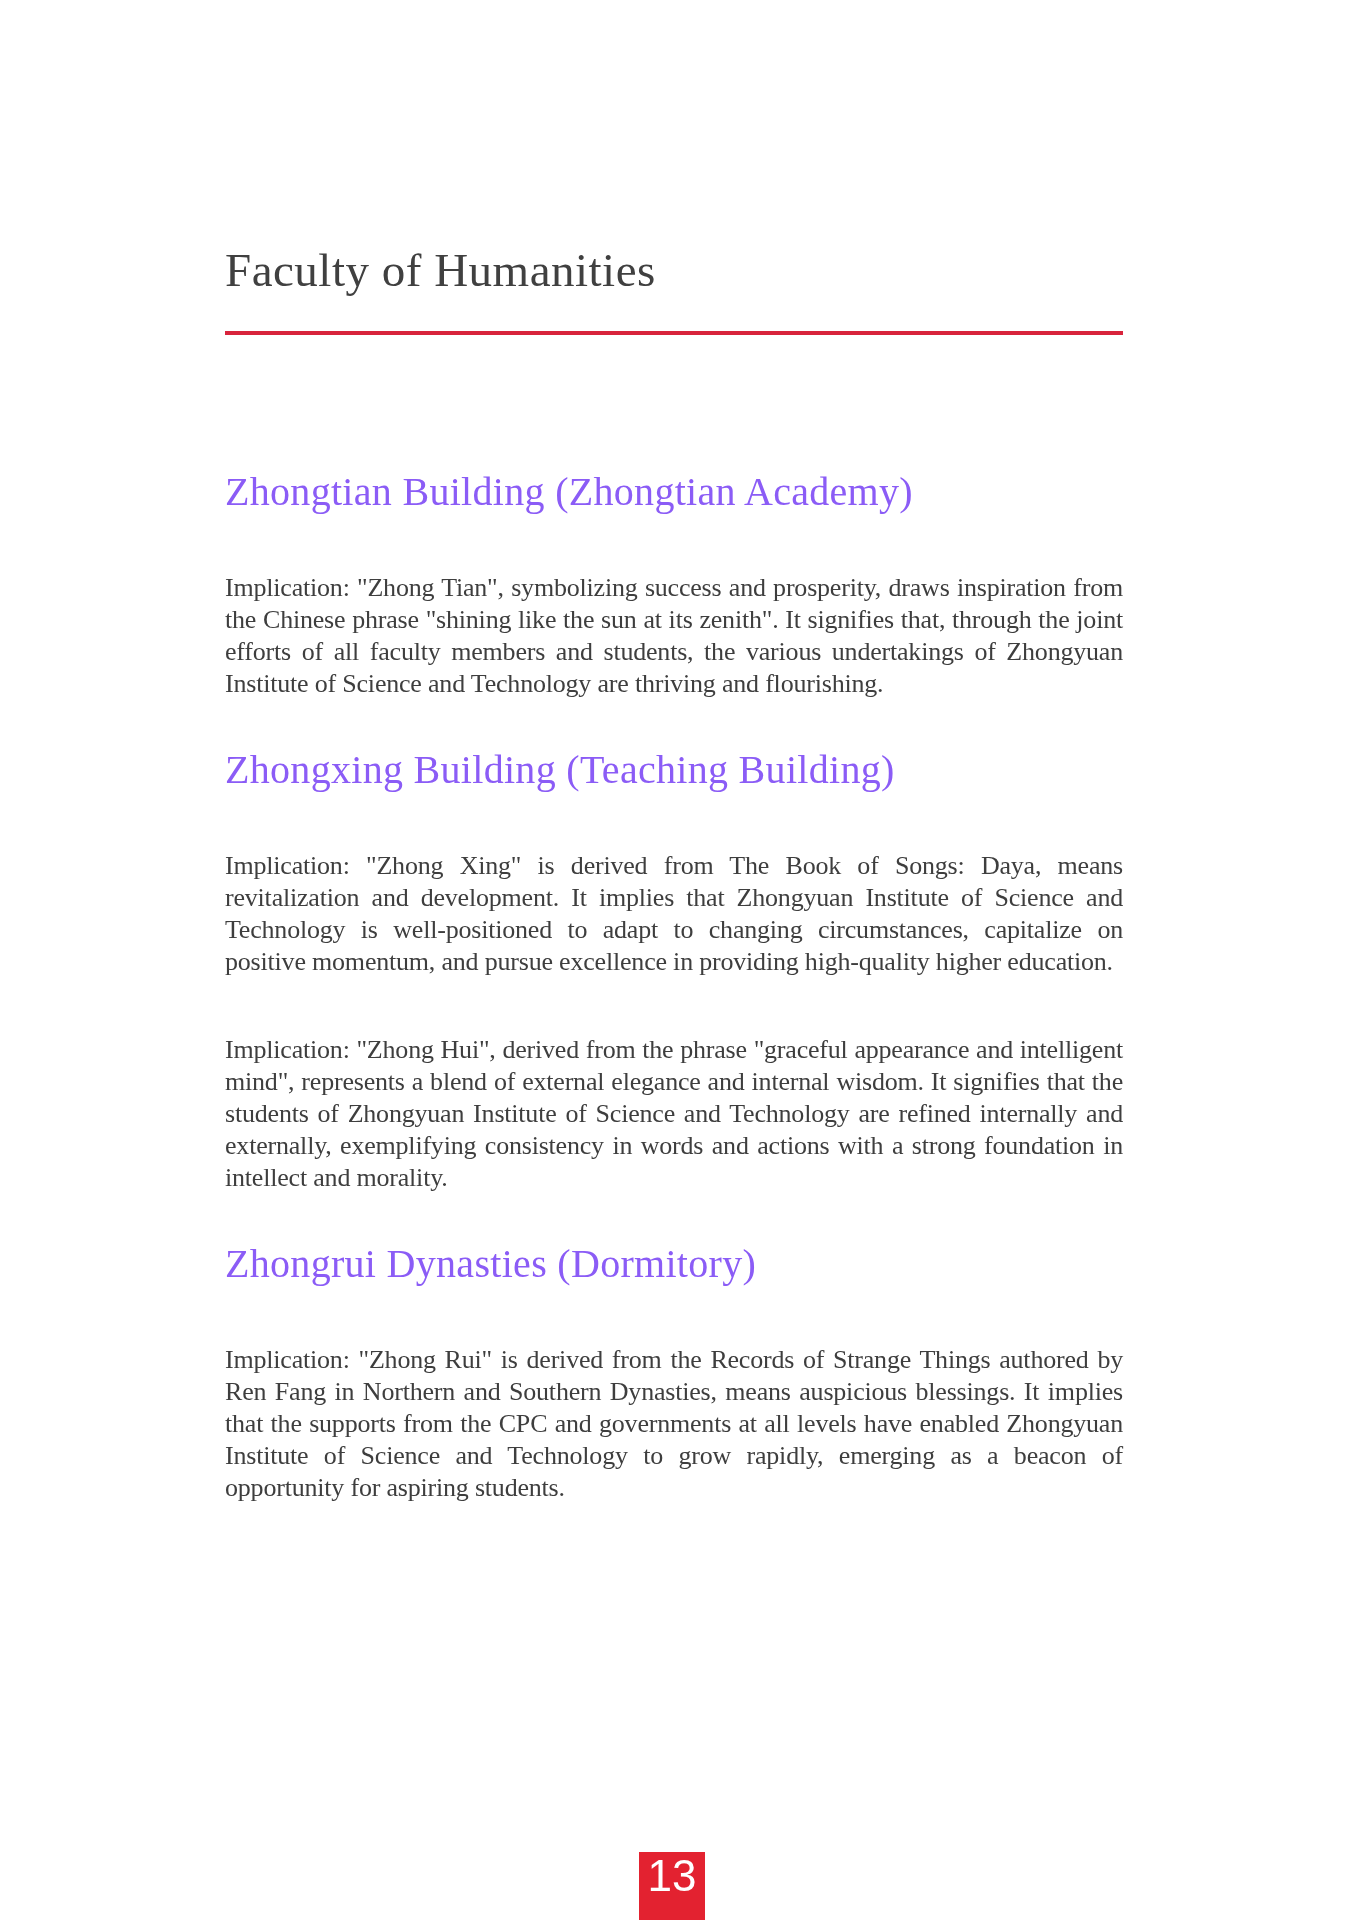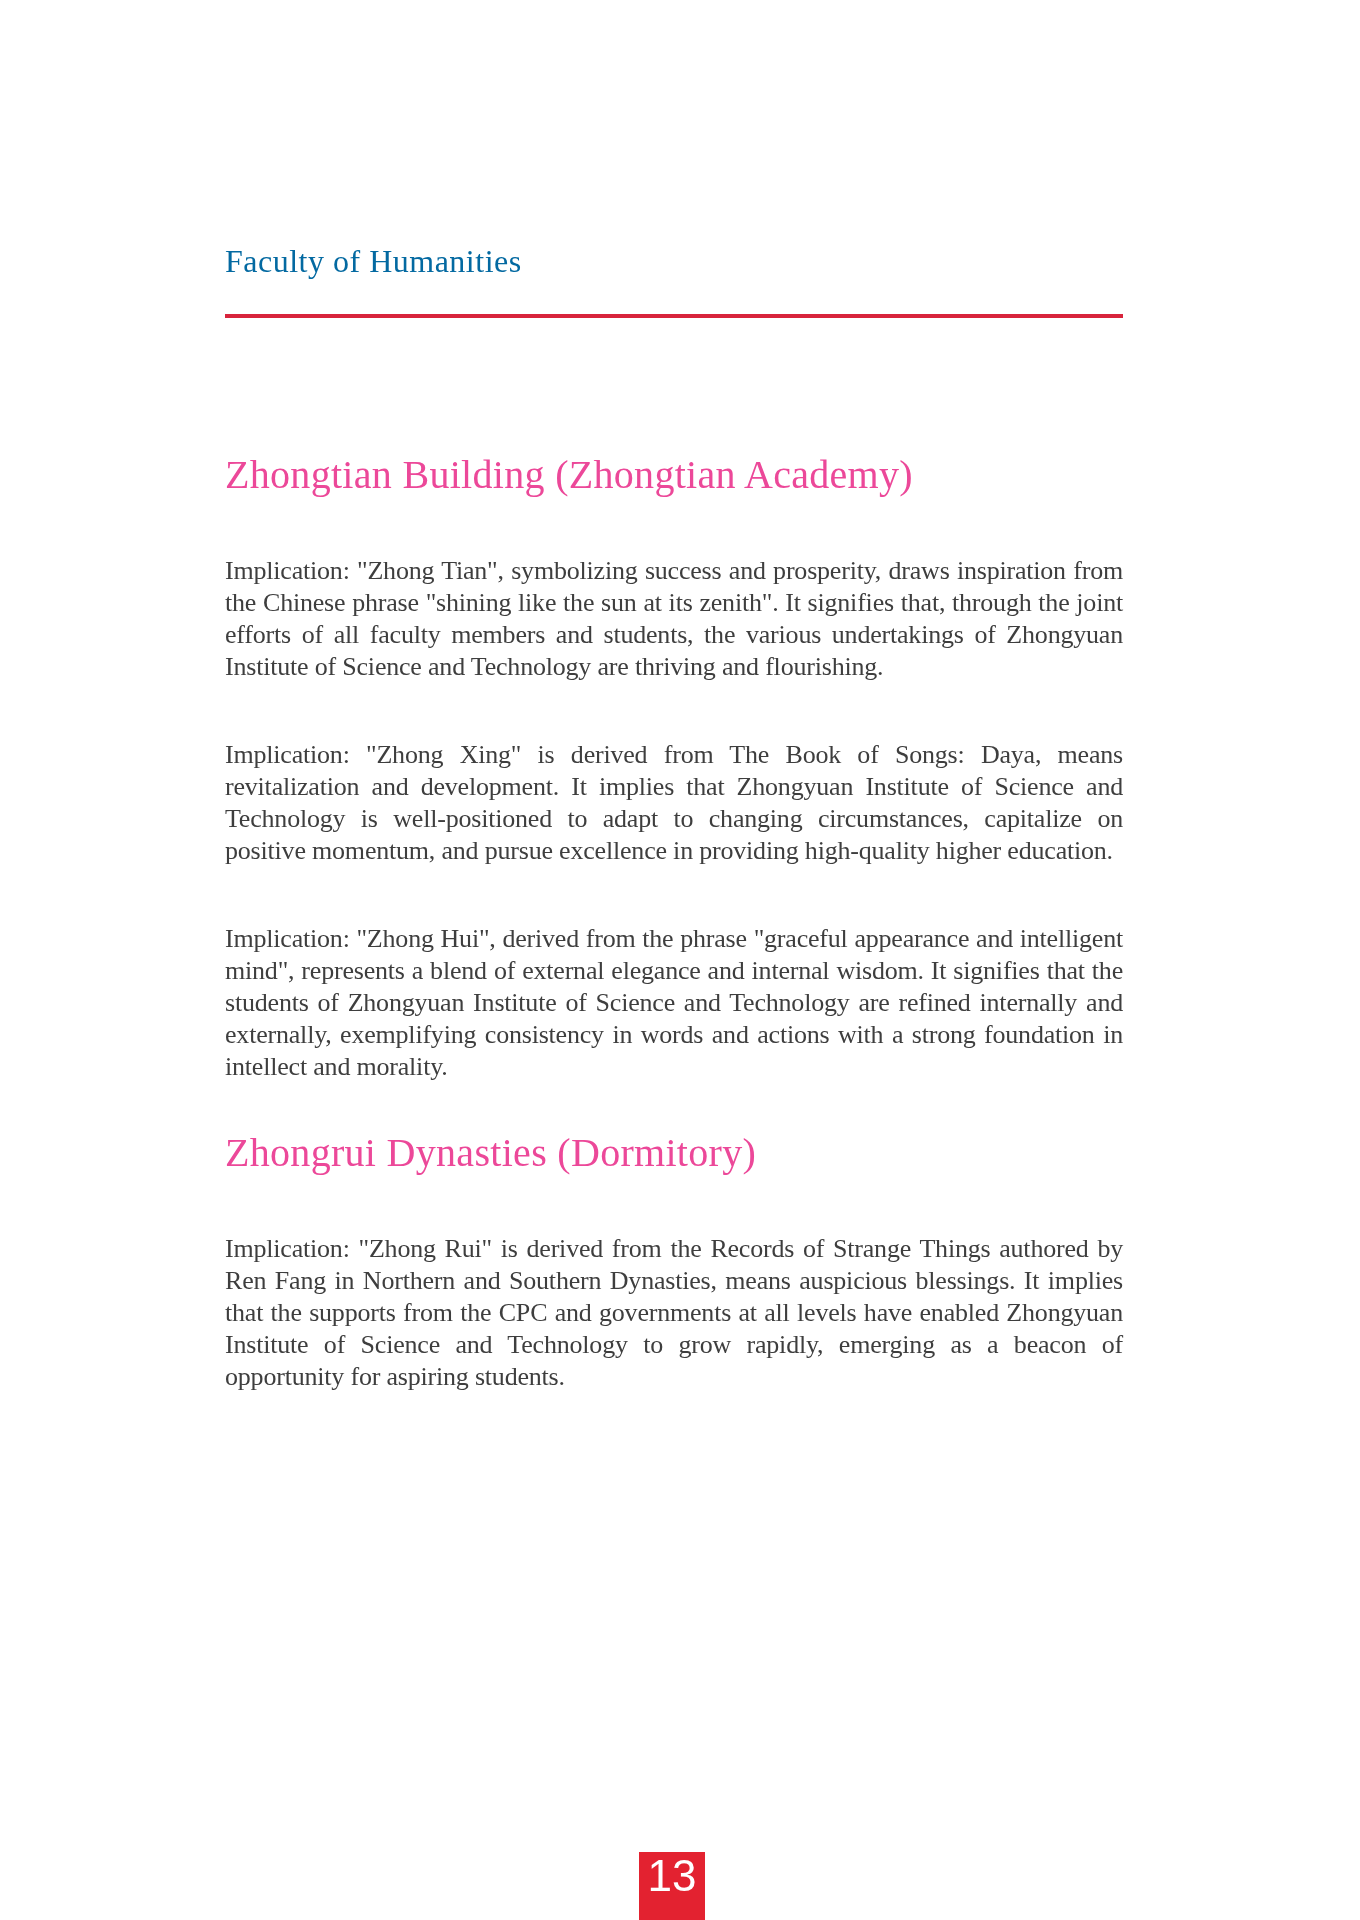"Faculty of Humanities" h1.doc-title { color: #0369a1 -> #404040; font-size: 32px -> 47px }
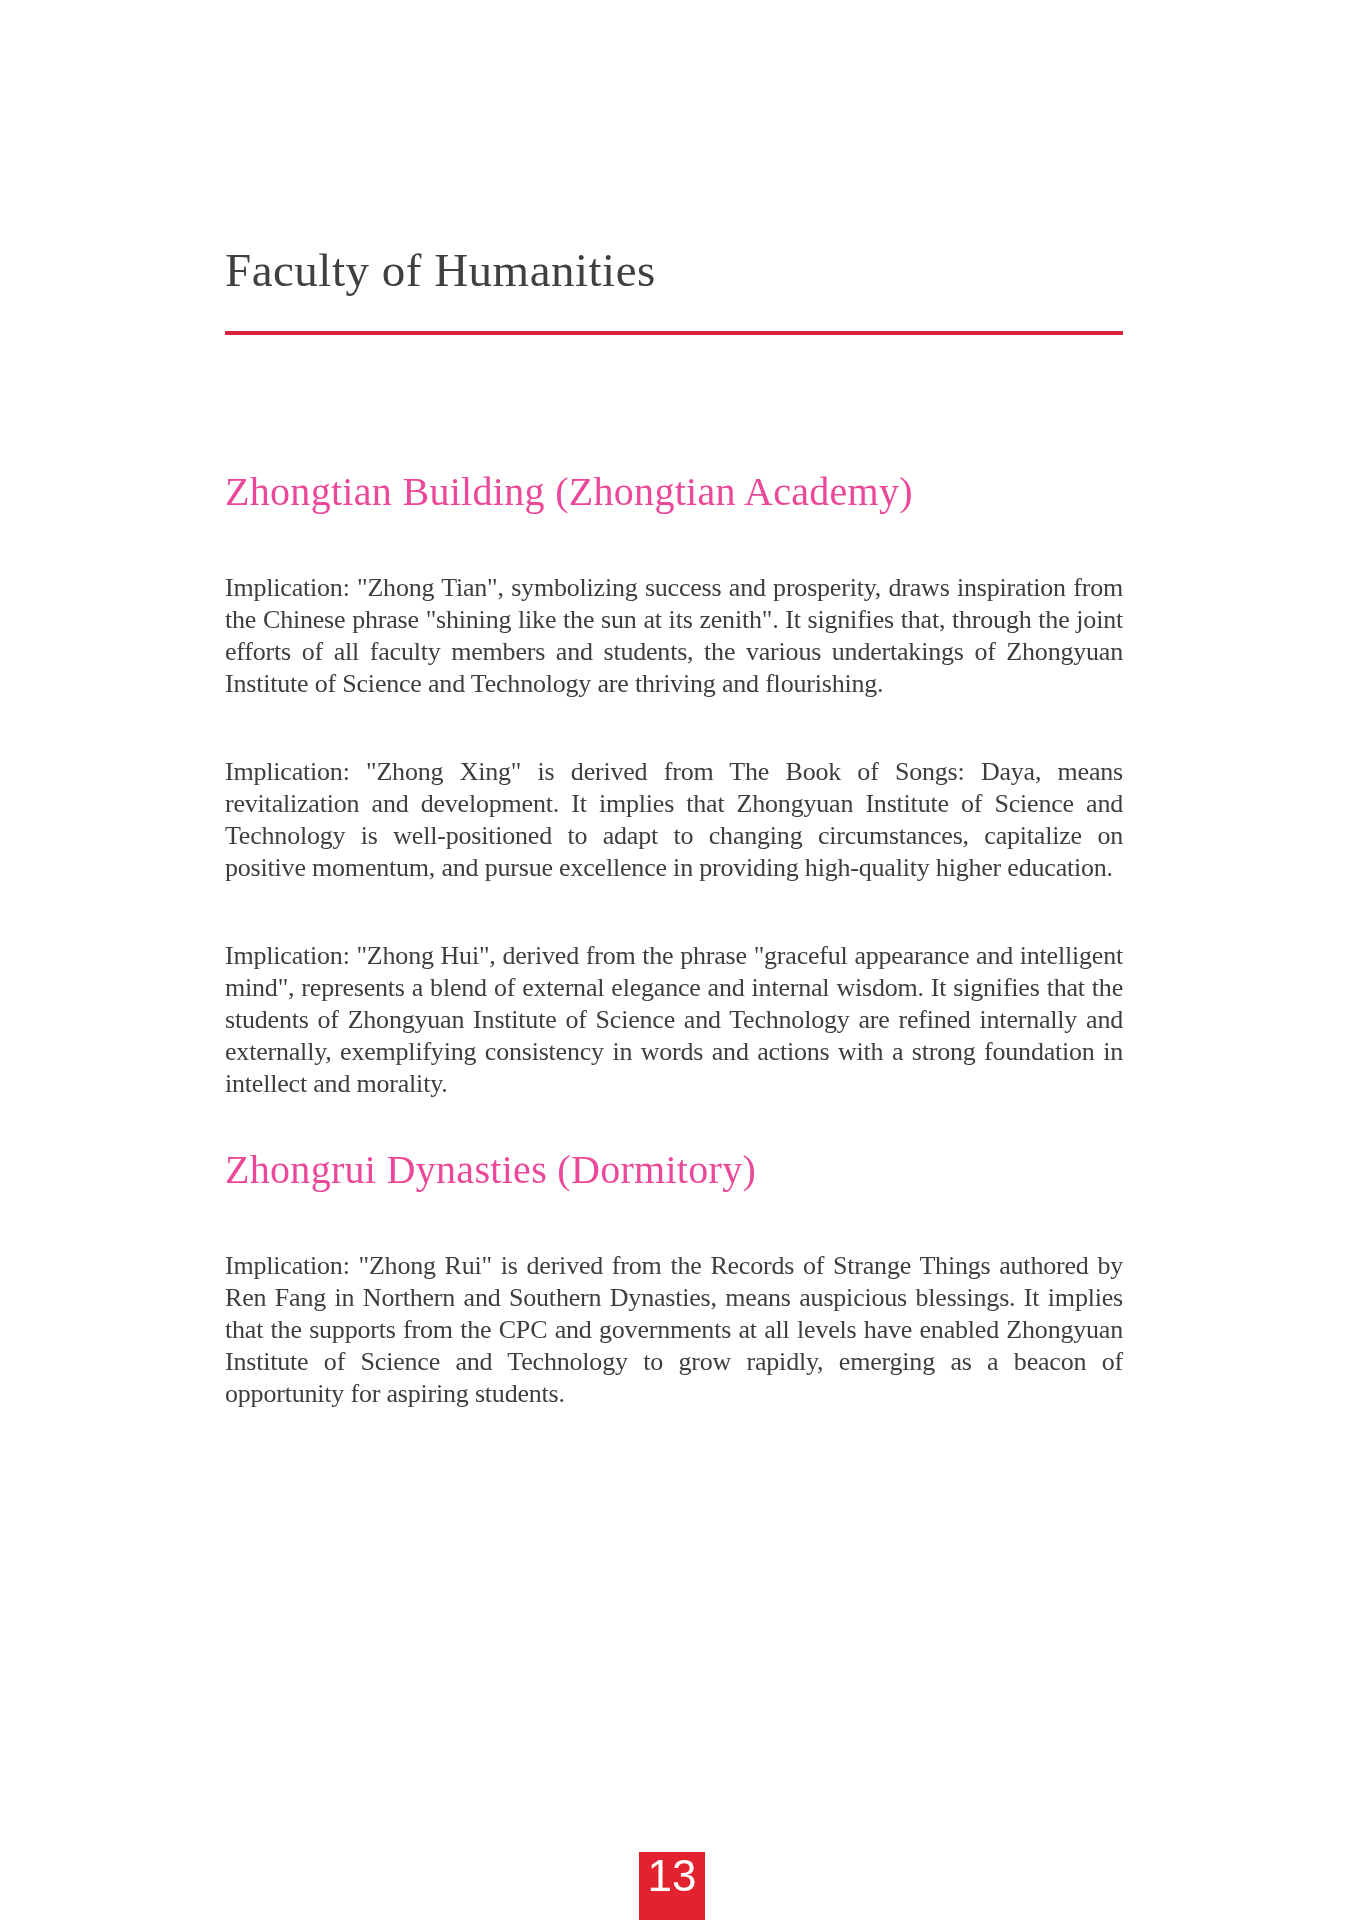"Zhongtian Building (Zhongtian Academy)" section h2 { color: #ec4899 -> #8b5cf6 }
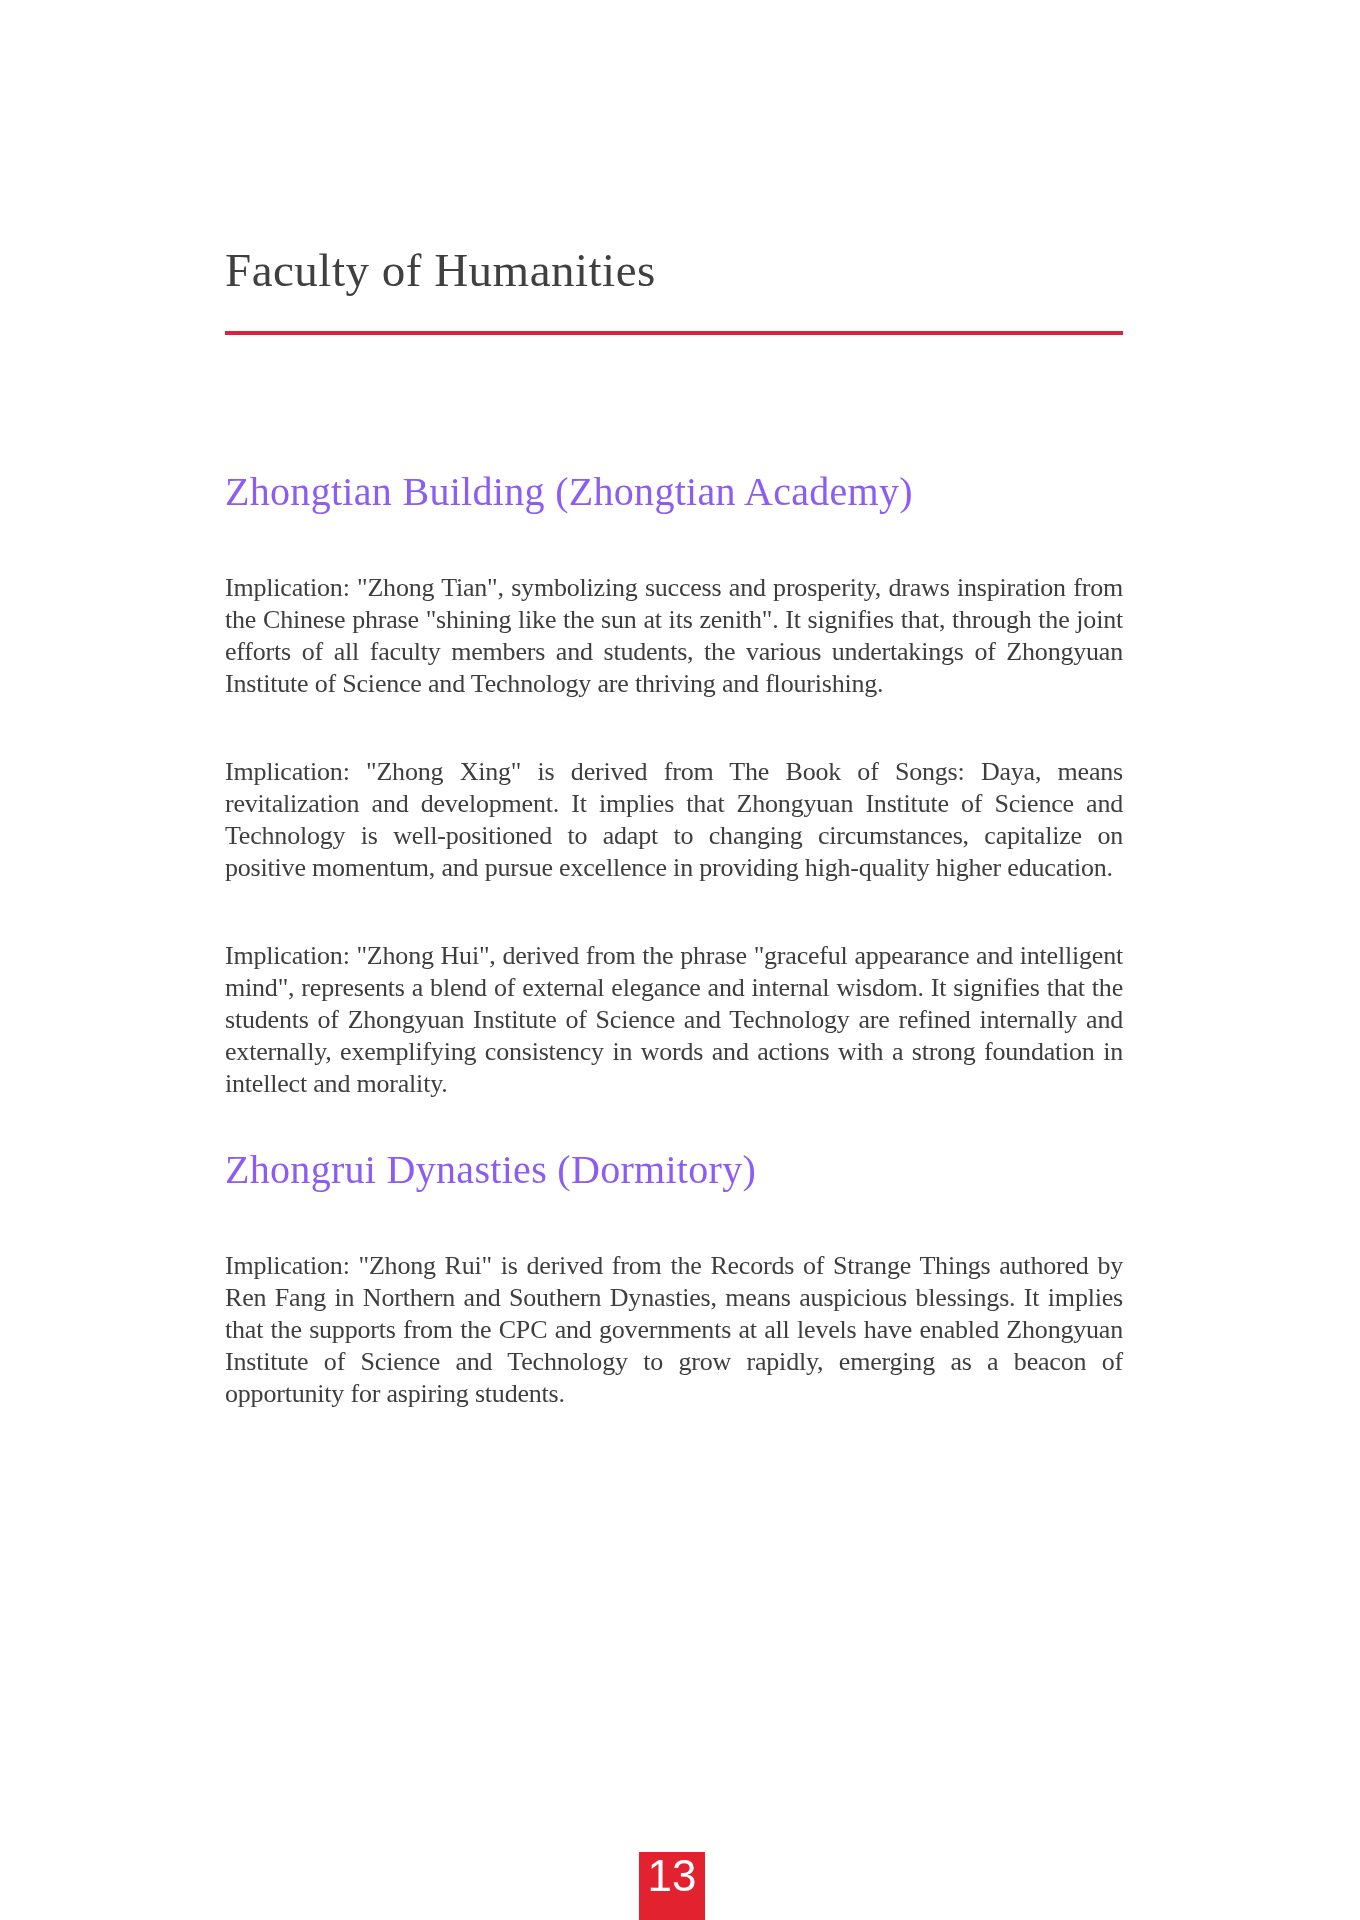"Zhongxing Building (Teaching Building)" h2 { html: none -> <h2>Zhongxing Building (Teaching Building)</h2> }
